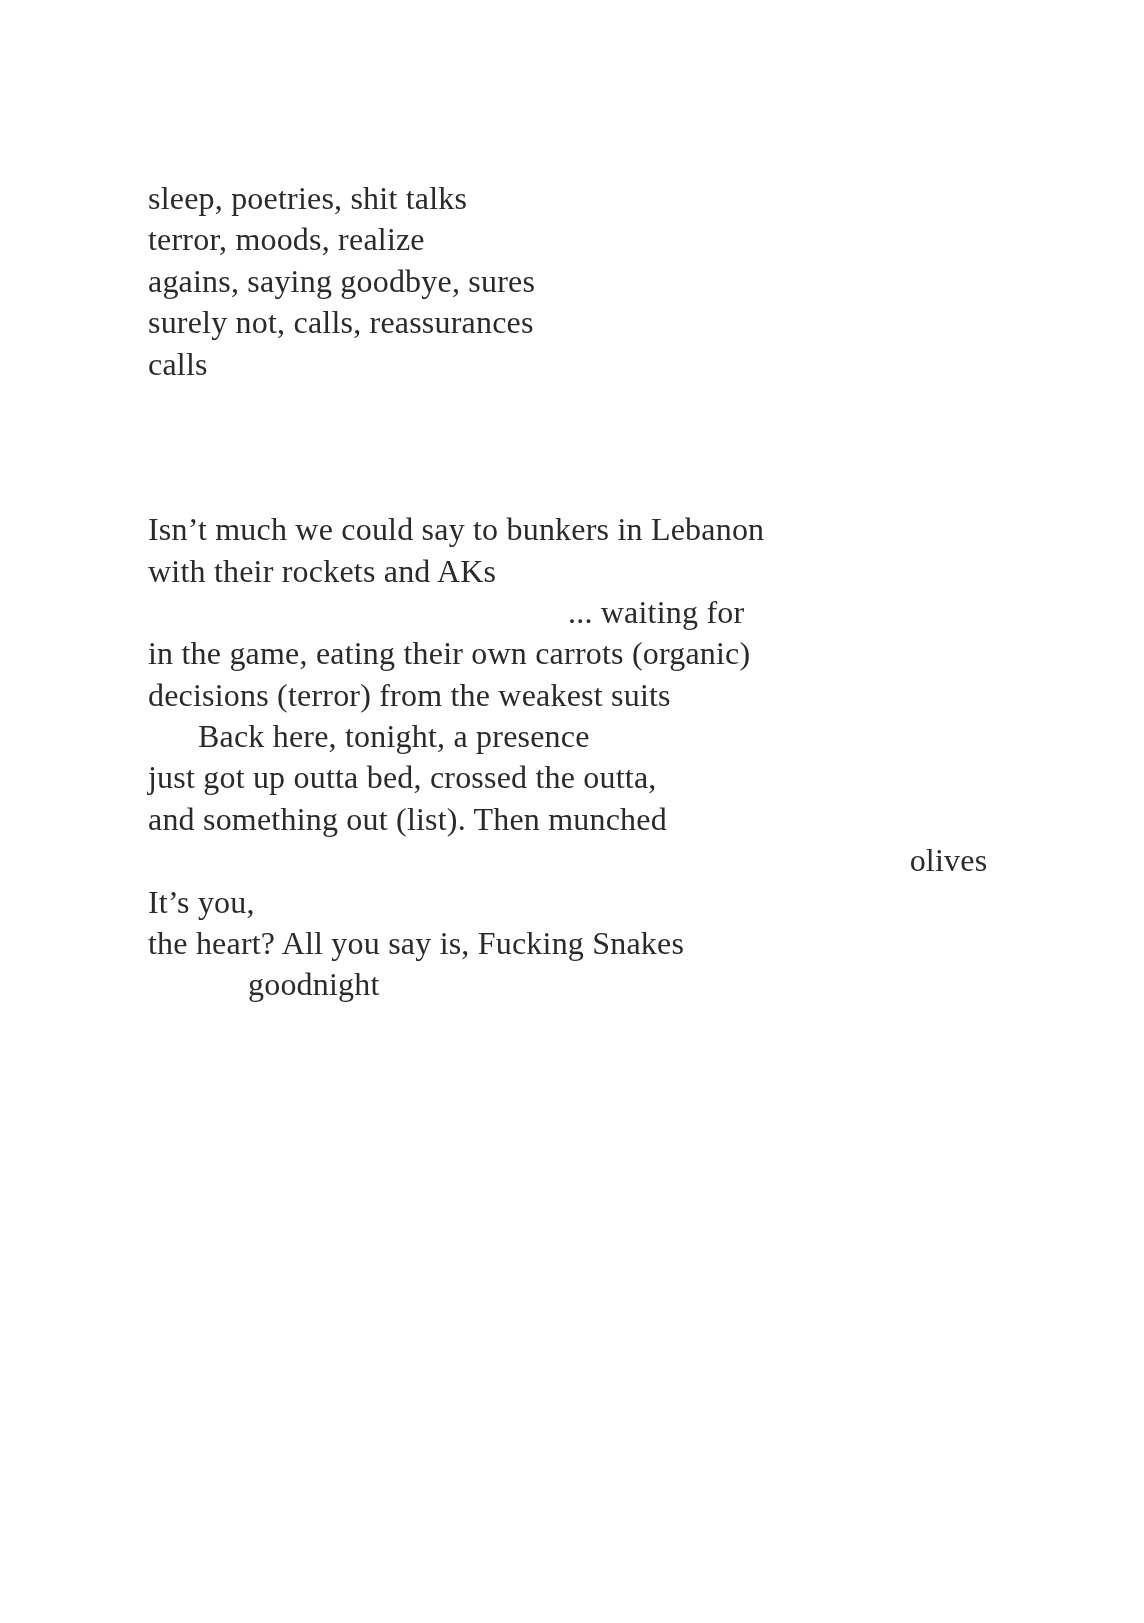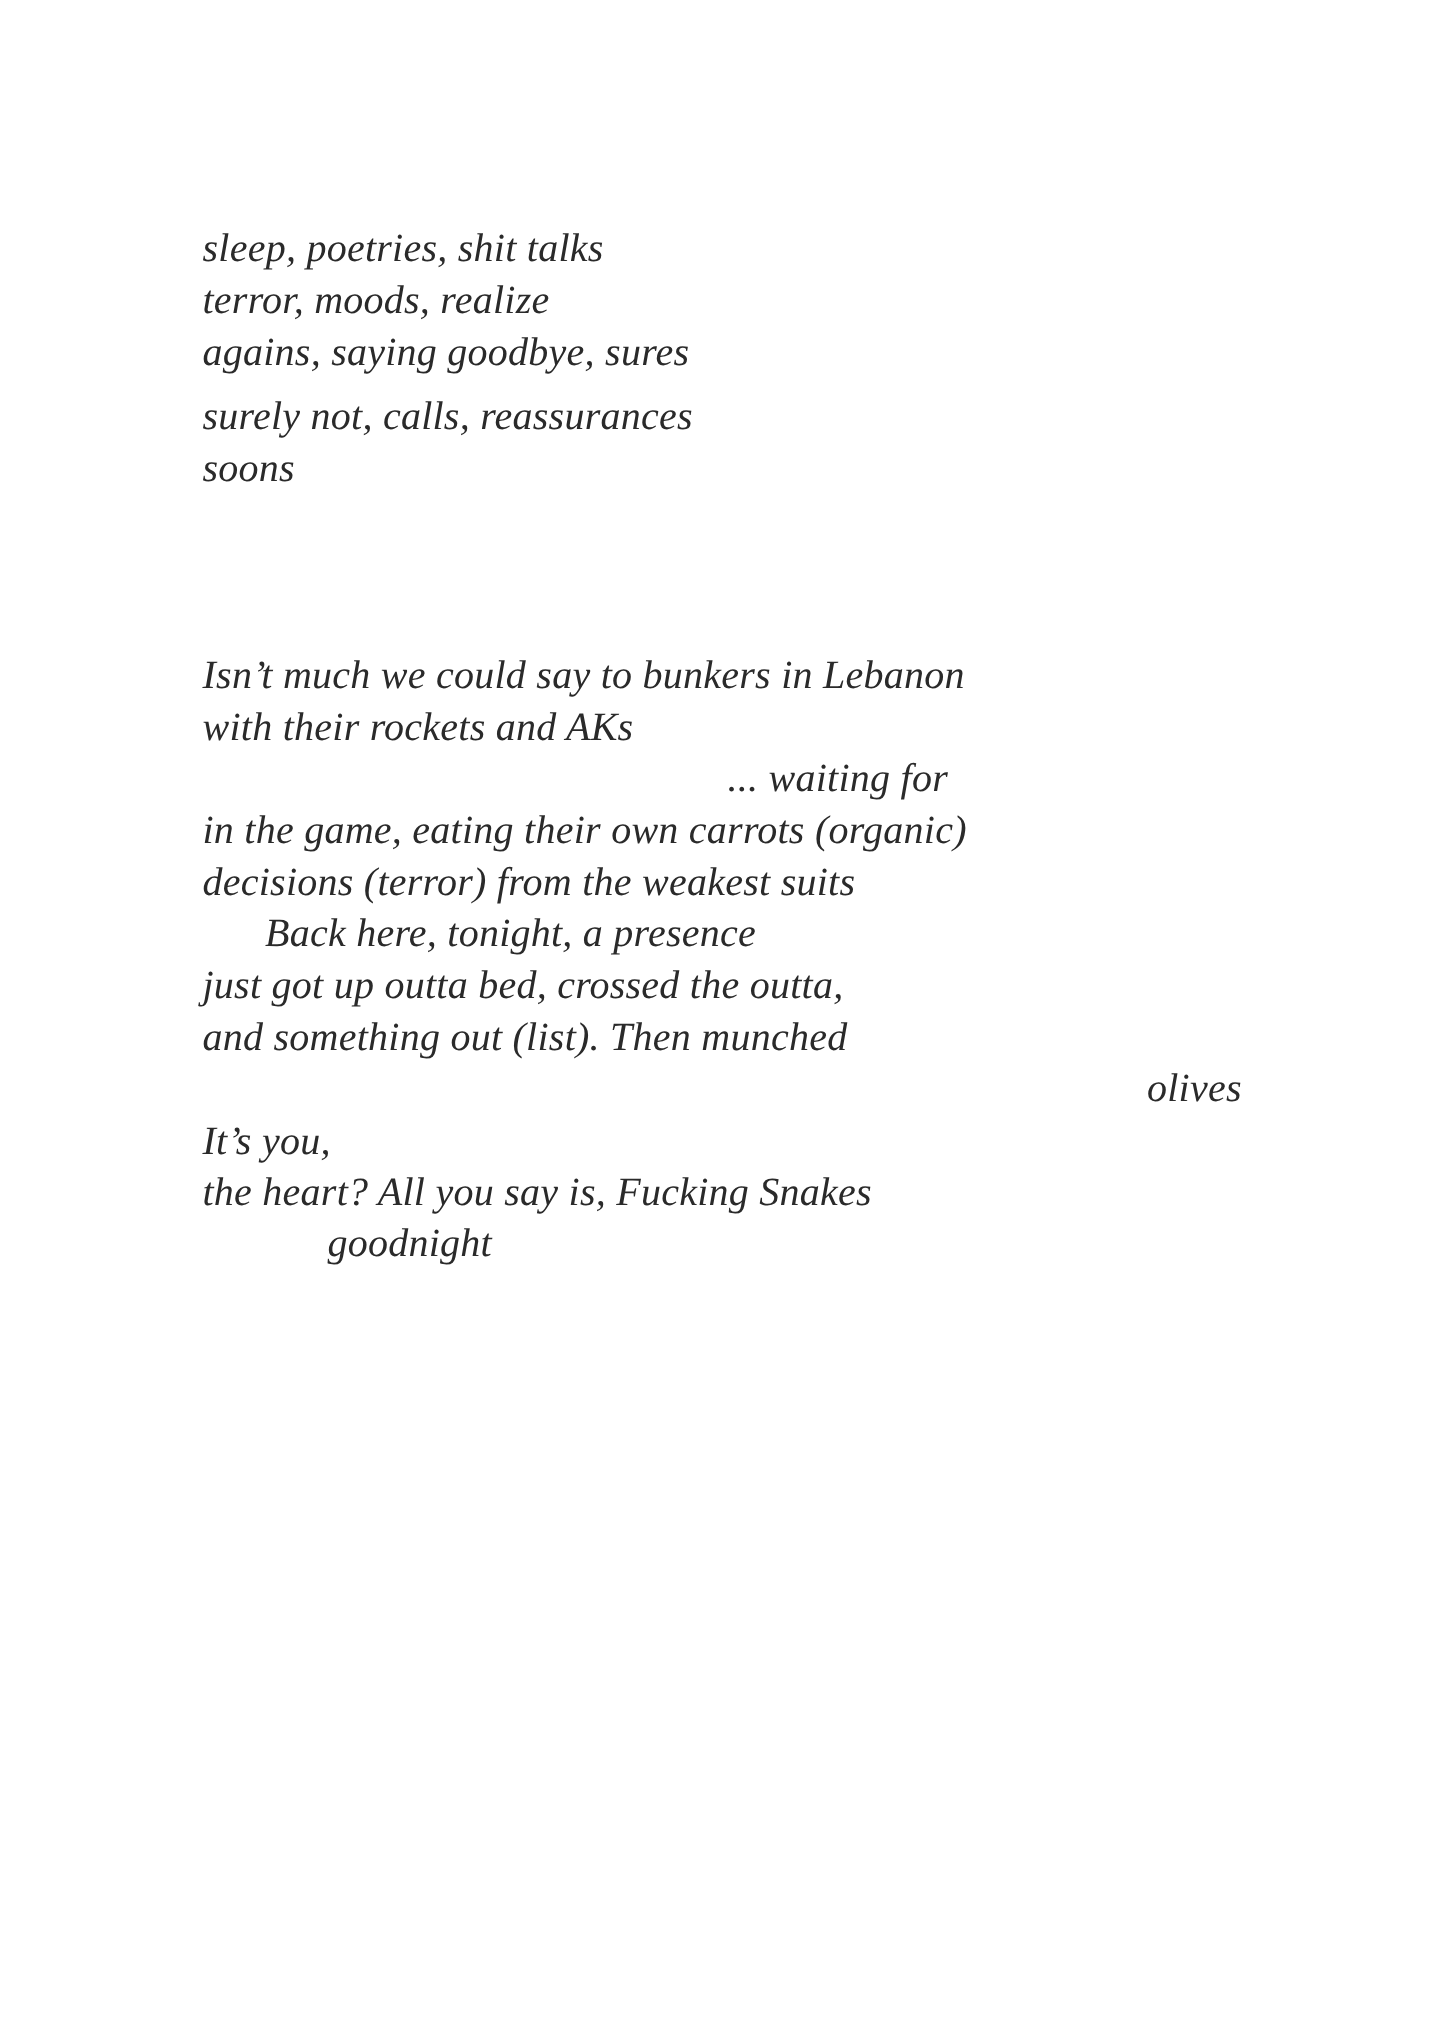"sleep, poetries, shit talks" .poem { font-style: italic -> none; left: 162px -> 148px }
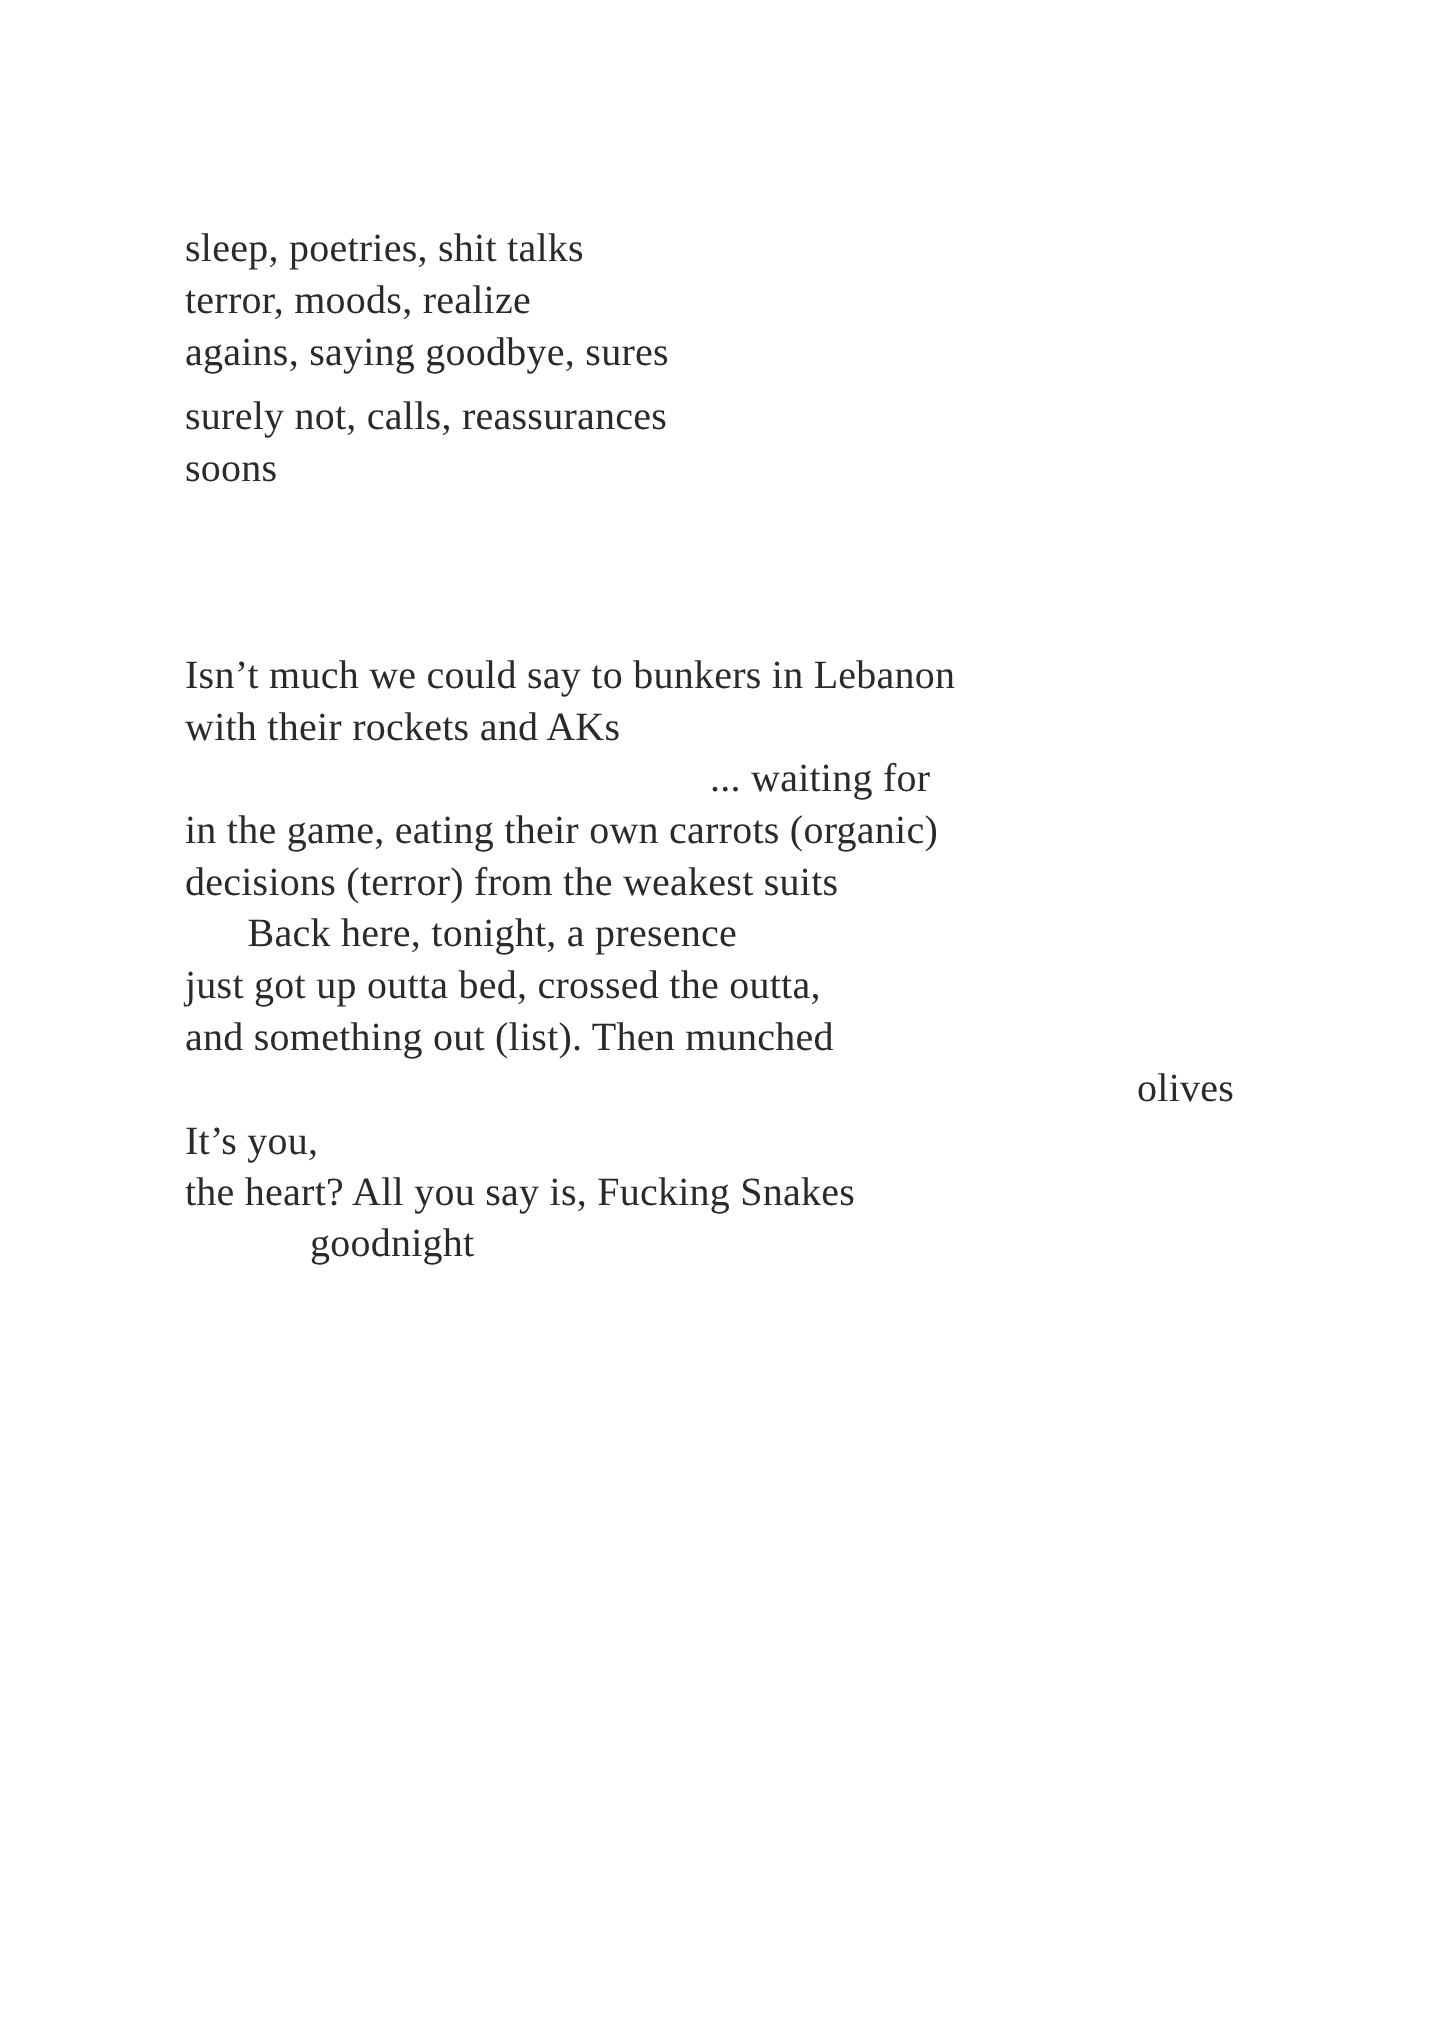"surely not, calls, reassurances" div.line { margin-top: 10px -> none }
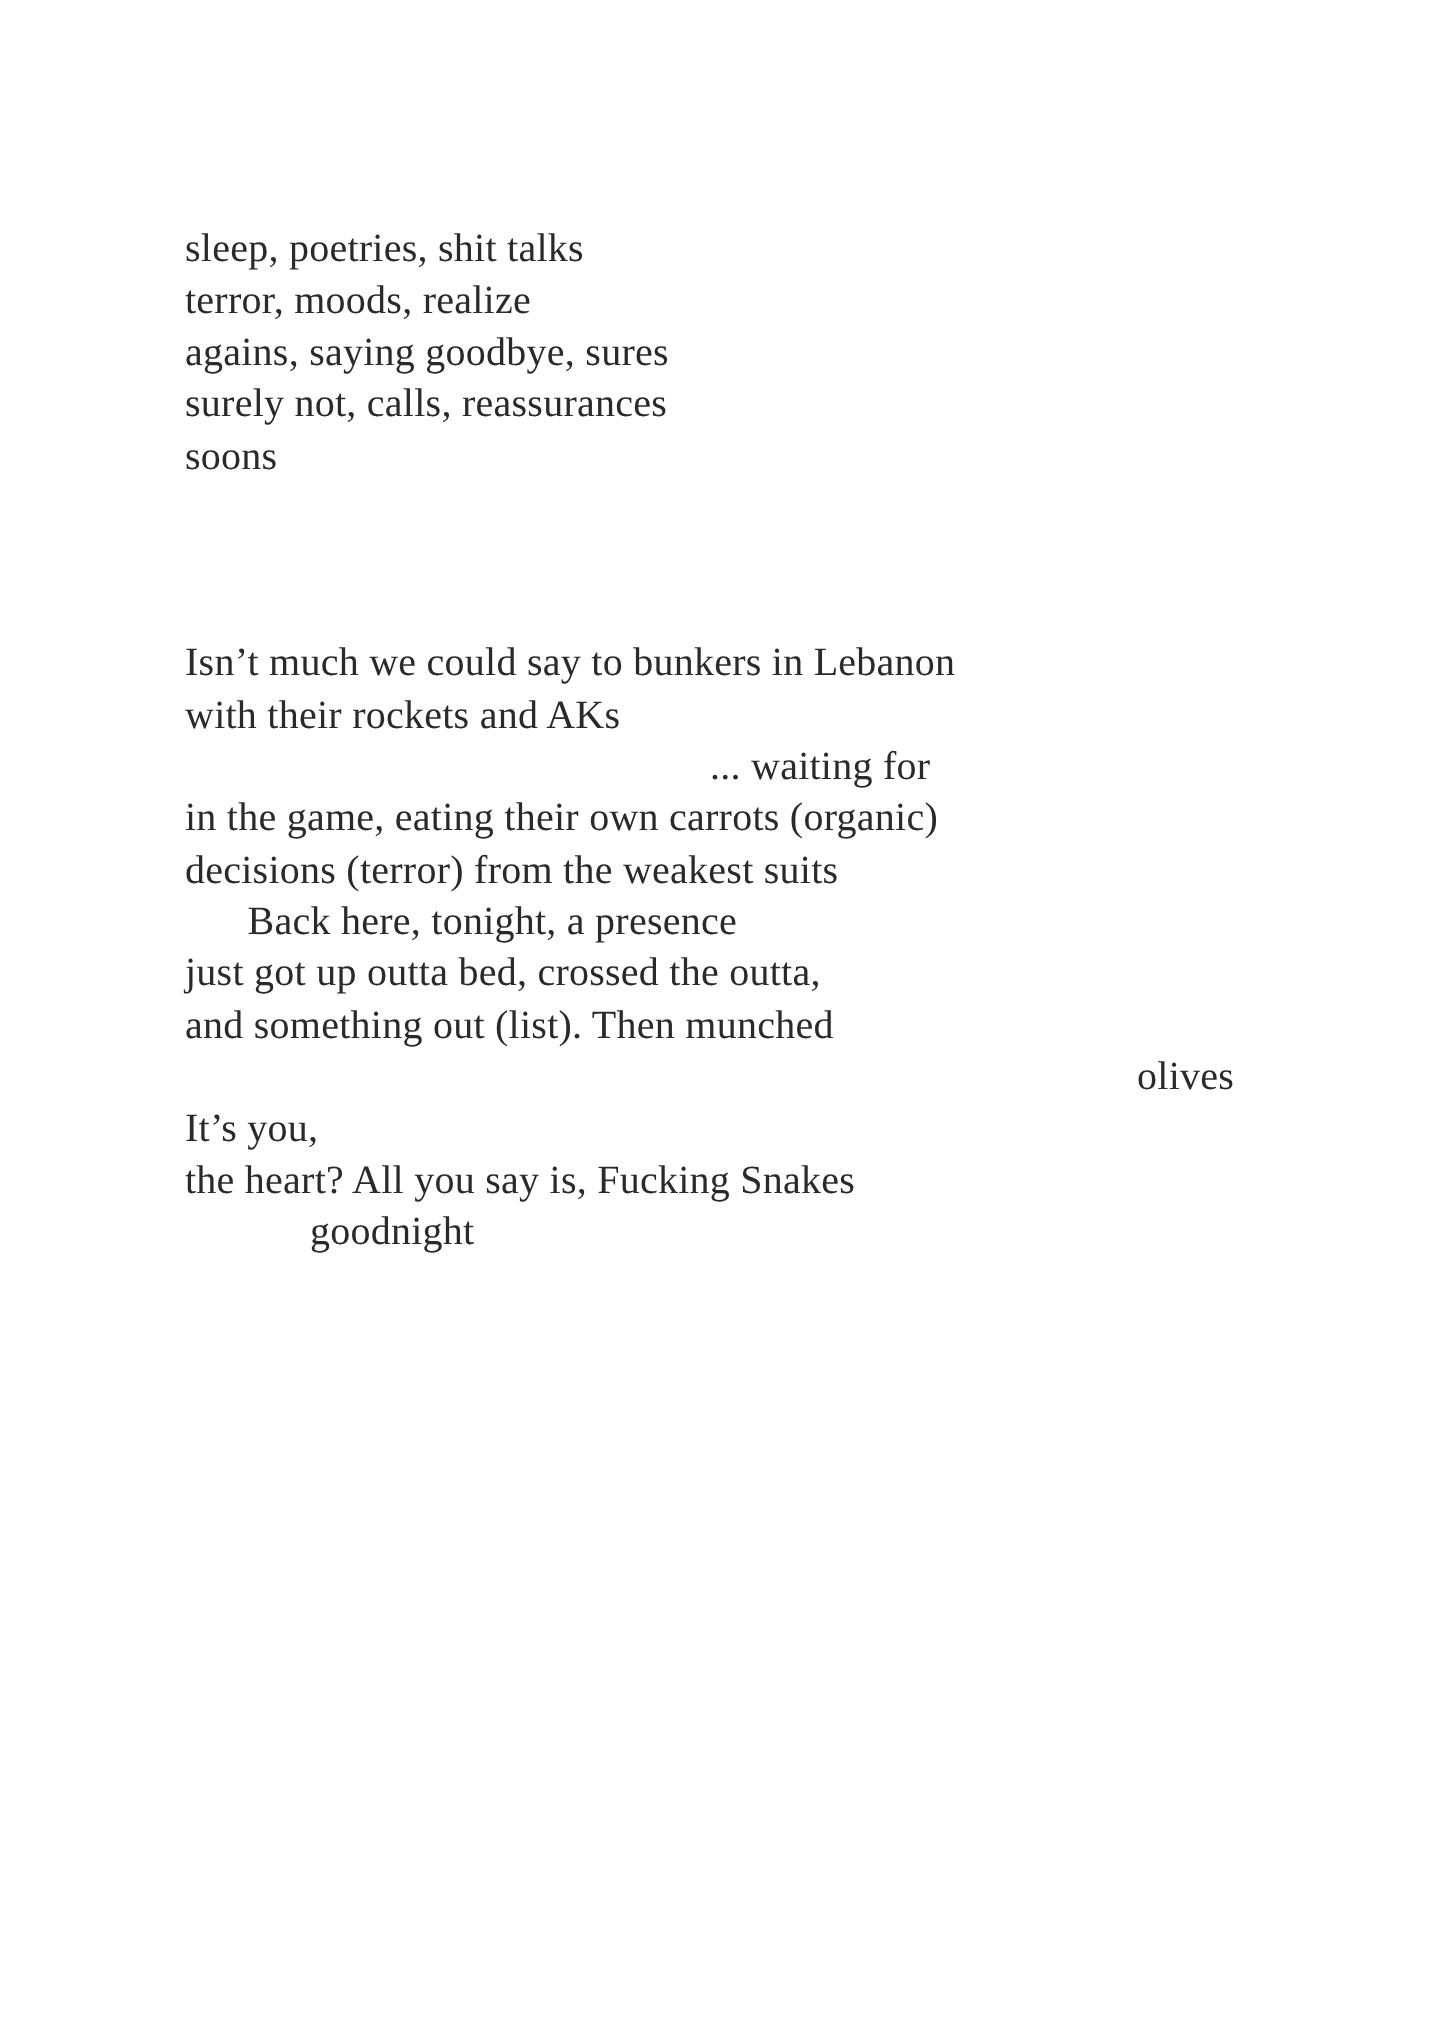"soons" div.line { text: soons -> calls }
